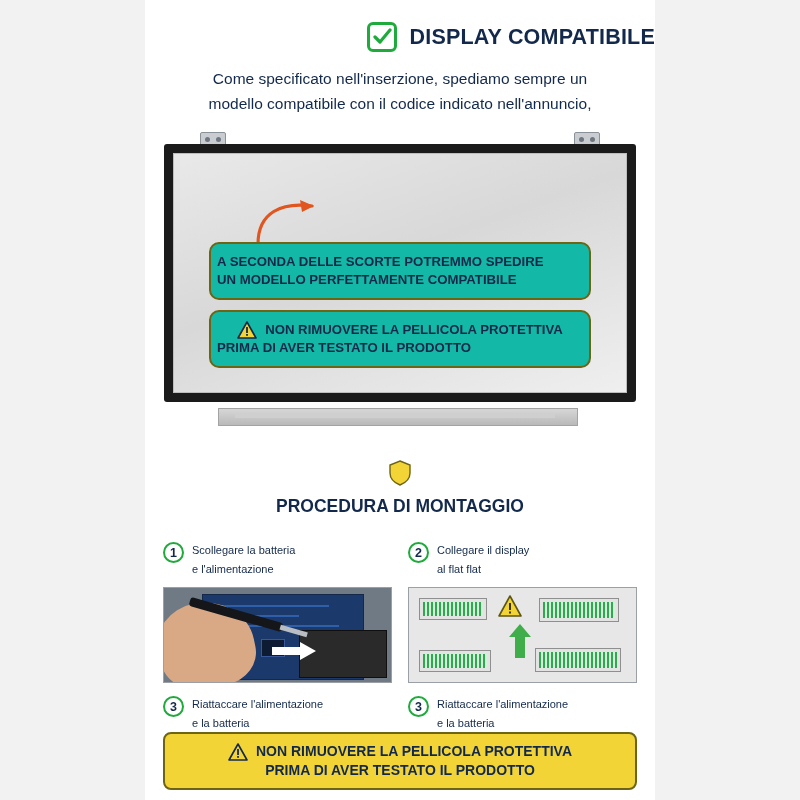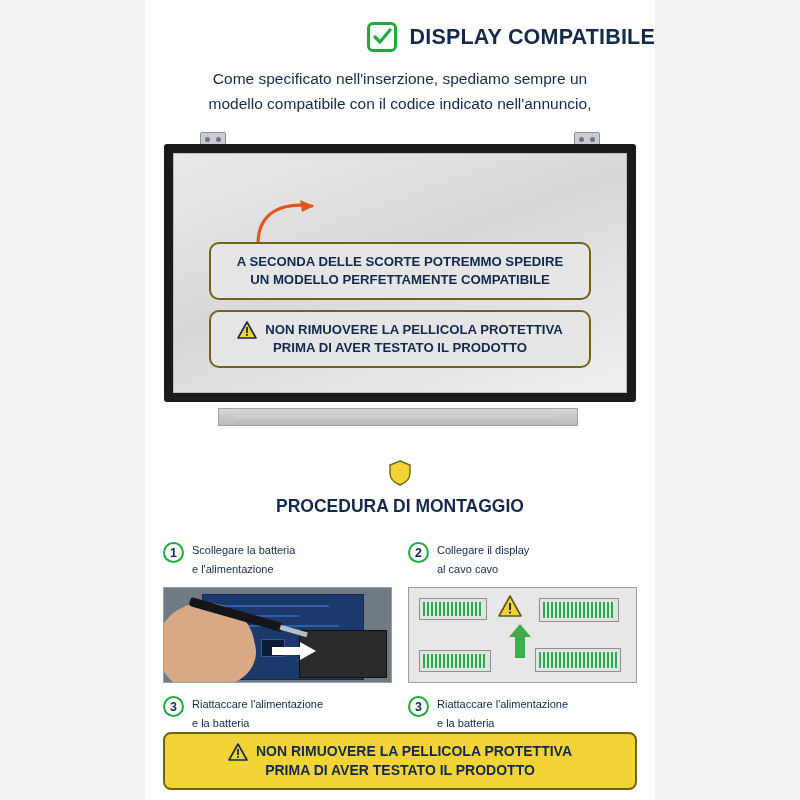"A SECONDA DELLE SCORTE POTREMMO" .yellow-box { background: #e5e5e5 -> #14b8a6; text-align: center -> left }
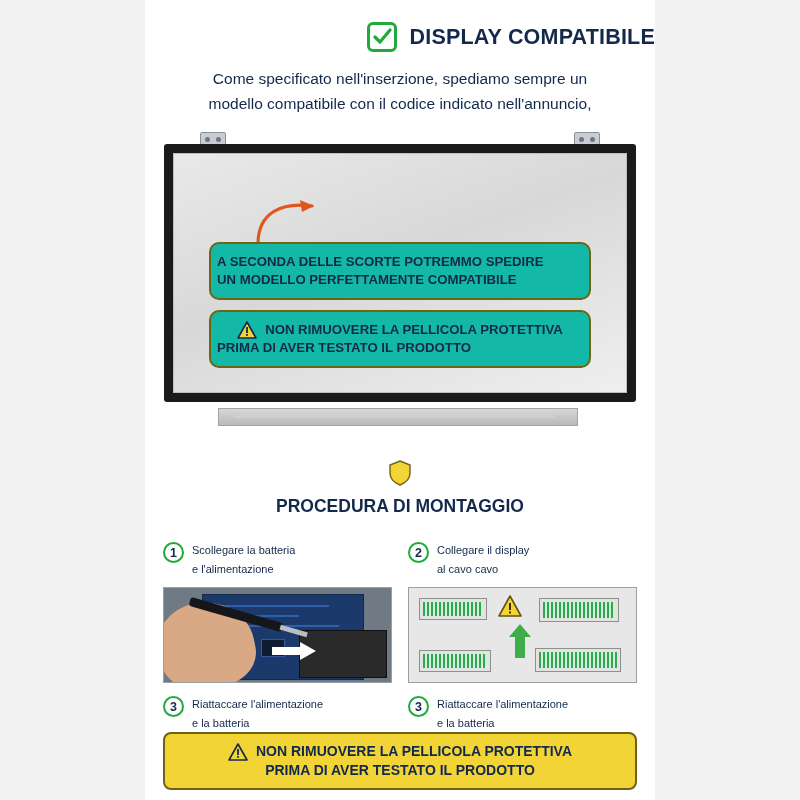"al cavo cavo" span { text: cavo cavo -> flat flat }
